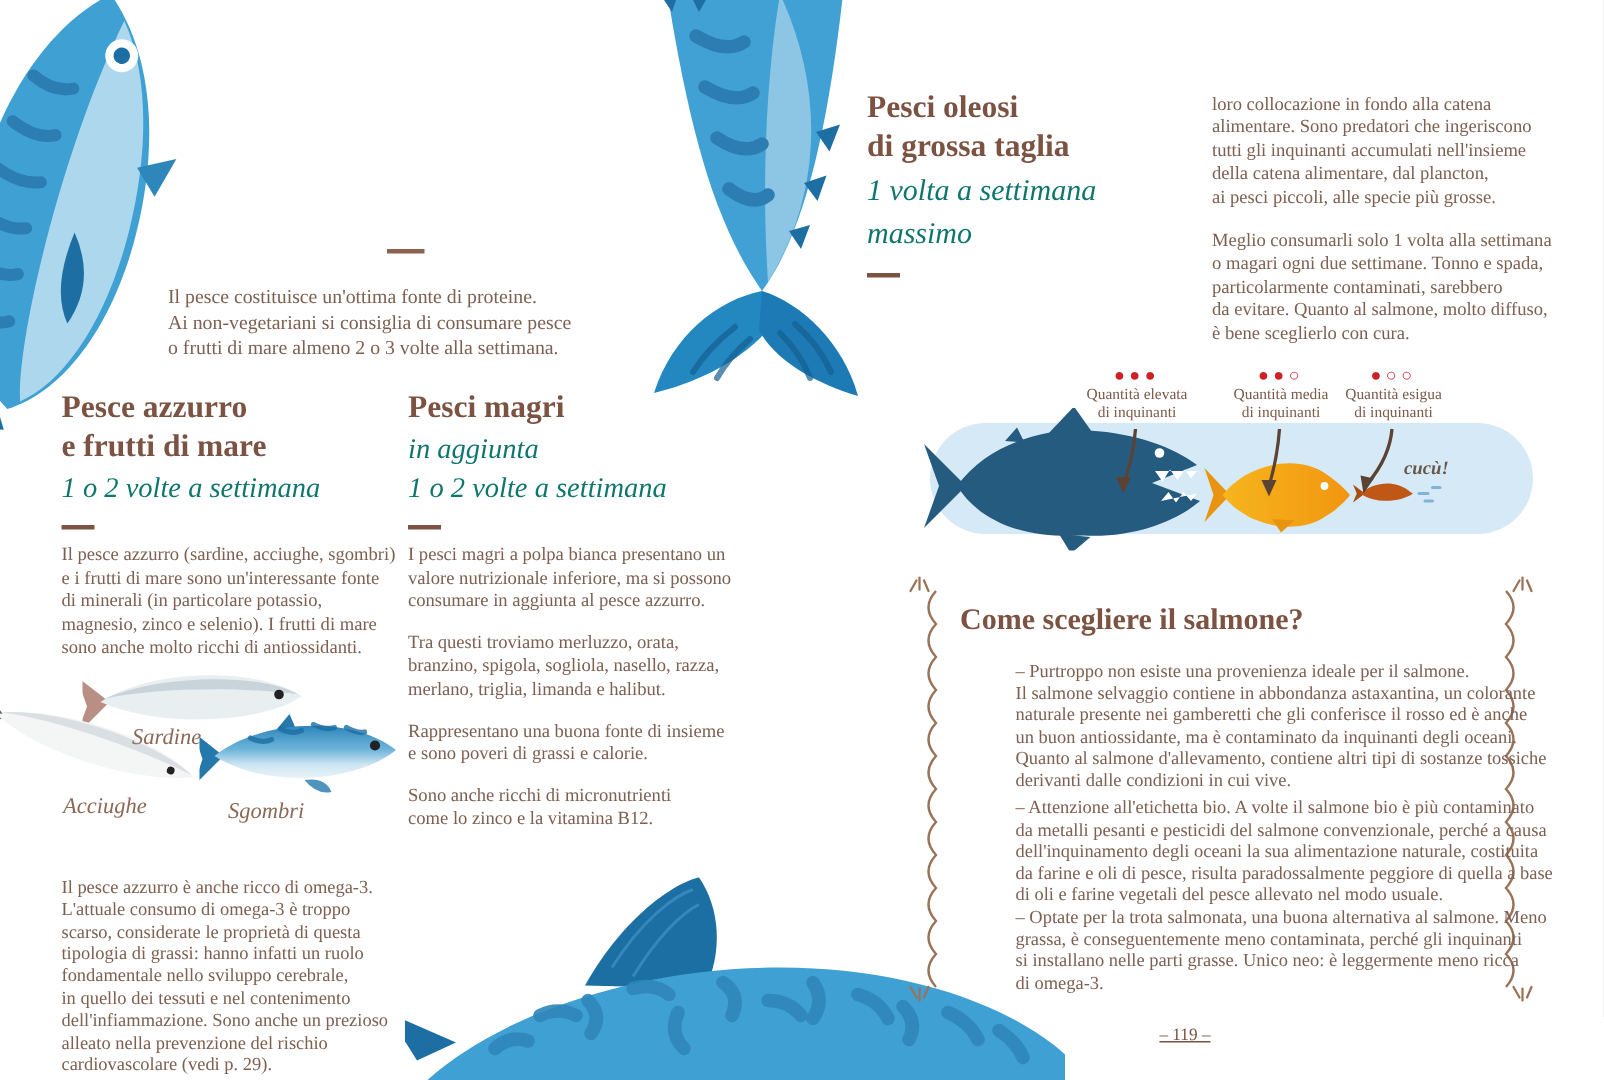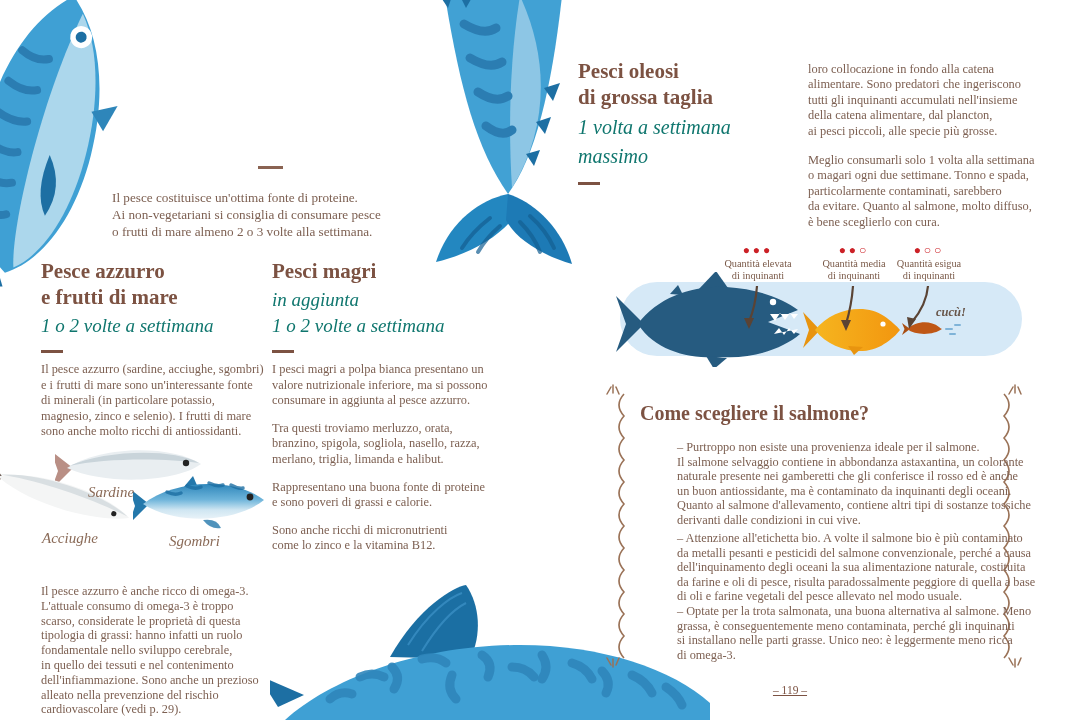"Rappresentano una buona fonte di" p.para { text: proteine -> insieme }
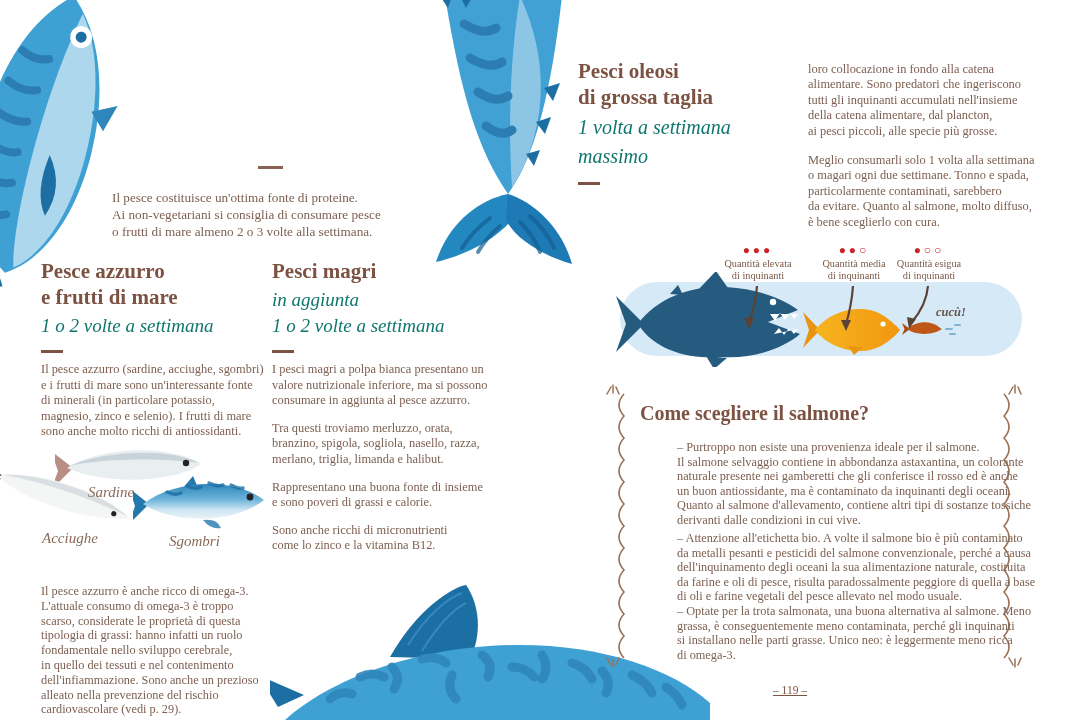"Sgombri" div.abs { margin-left: 17px -> none }
